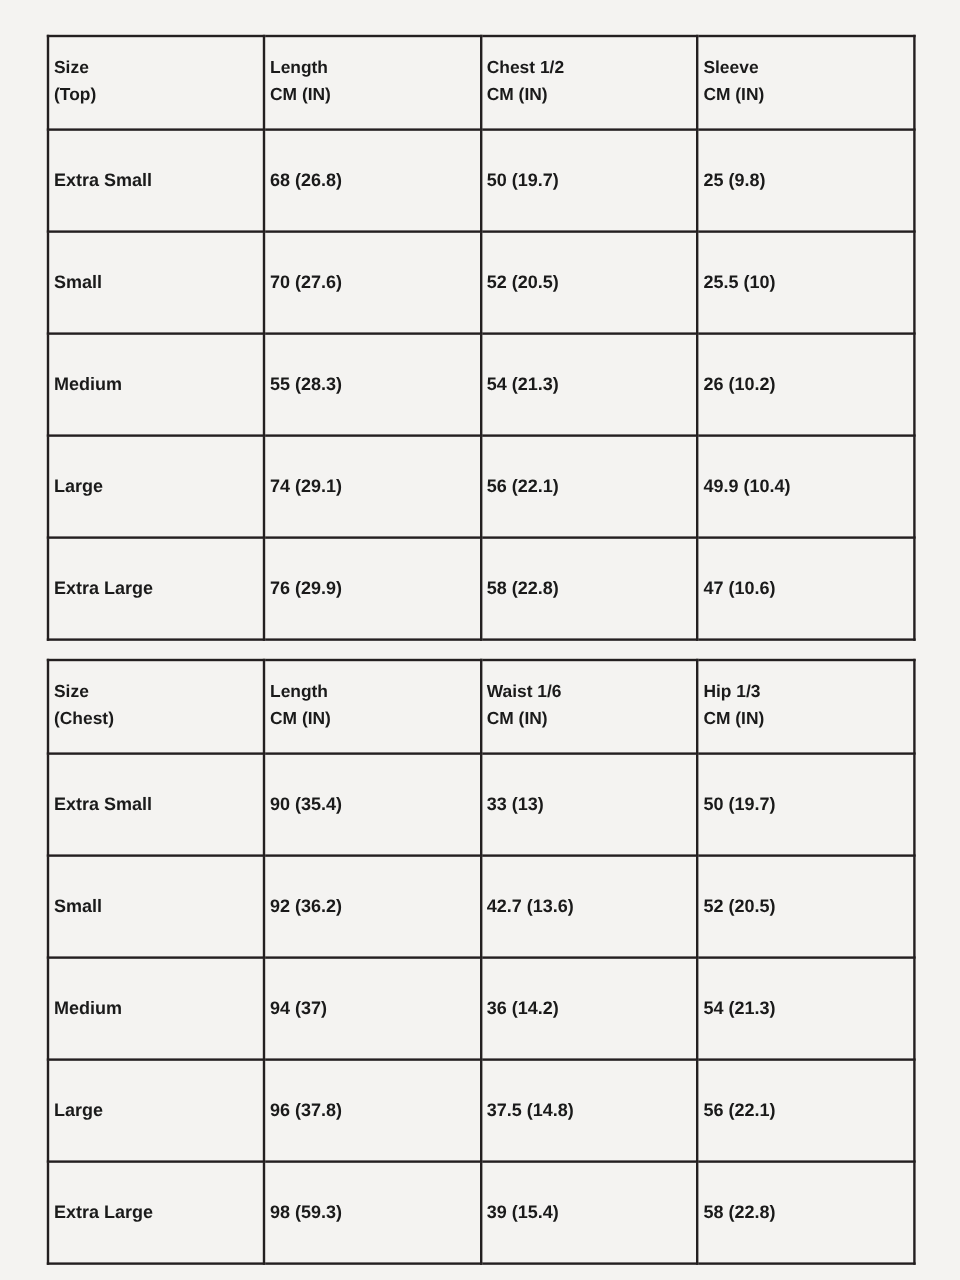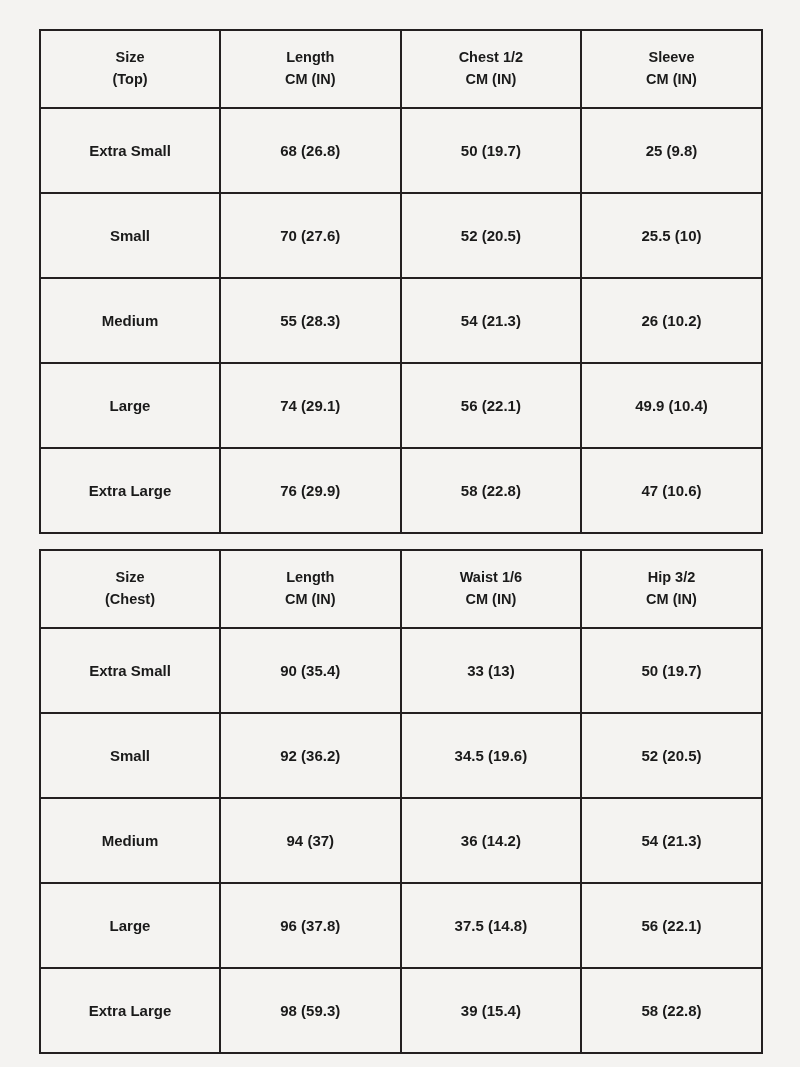"Size" .size-table th, .size-table td { text-align: center -> left }
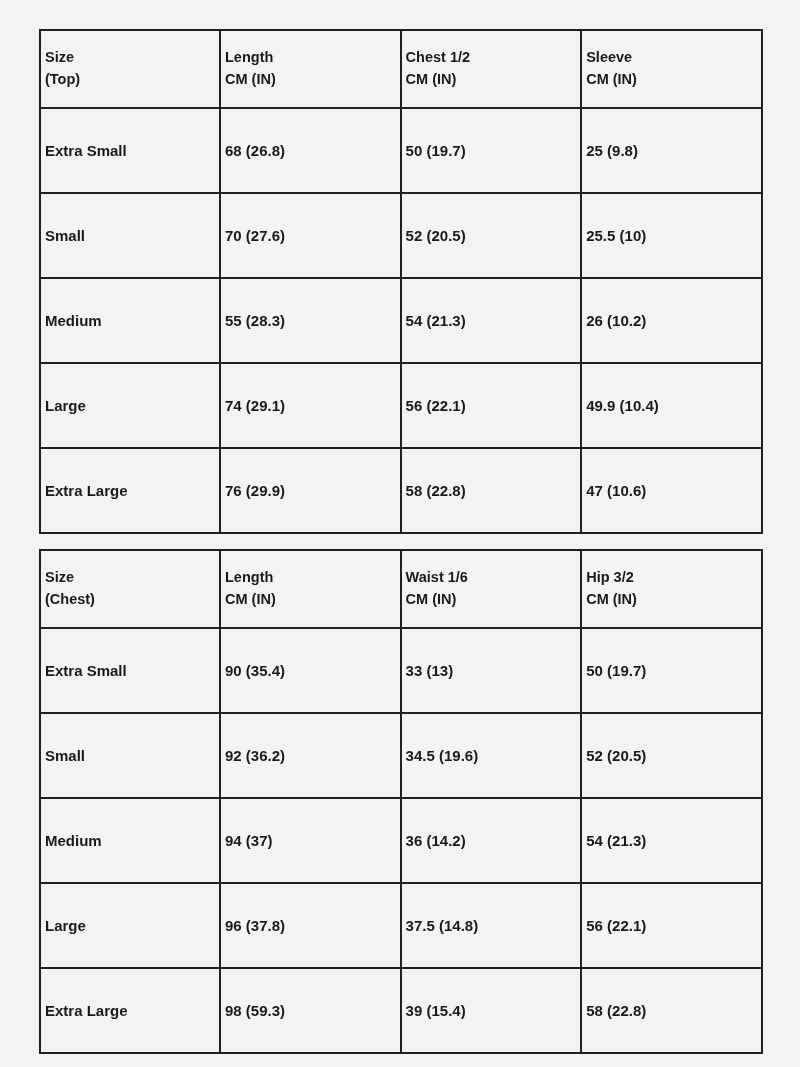"Hip 3/2" span.hdr-line { text: 3/2 -> 1/3 }
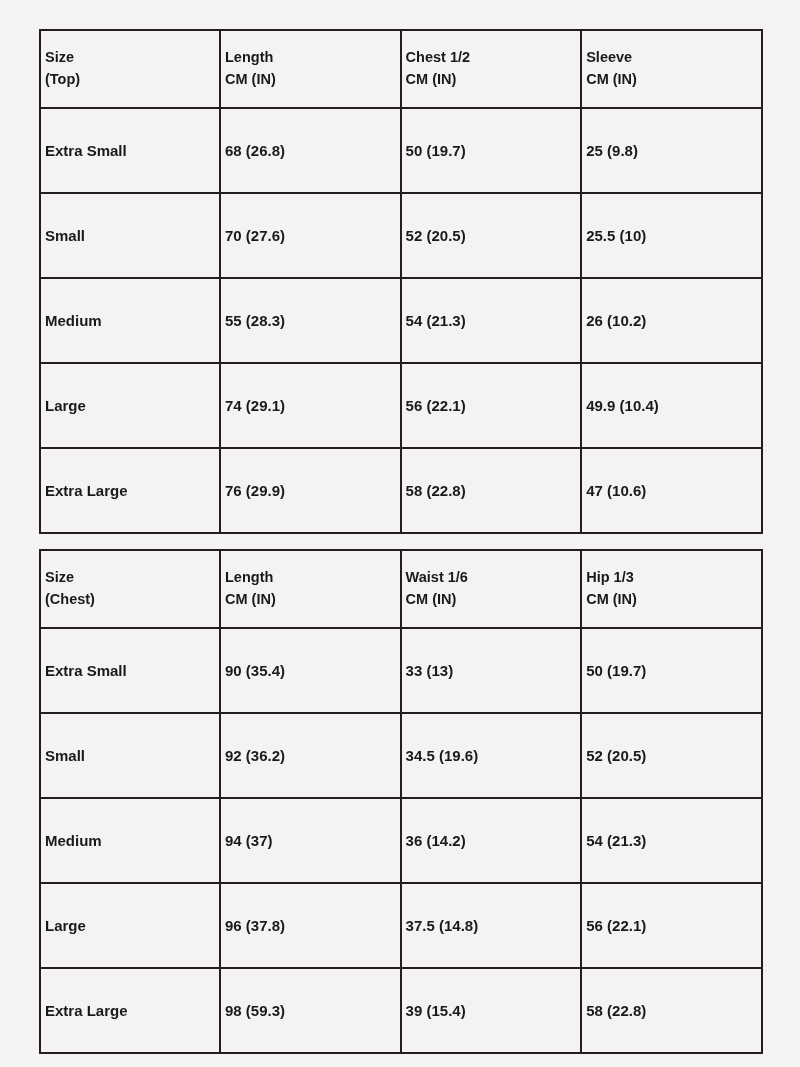"34.5 (19.6)" td { text: 34.5 (19.6 -> 42.7 (13.6 }
